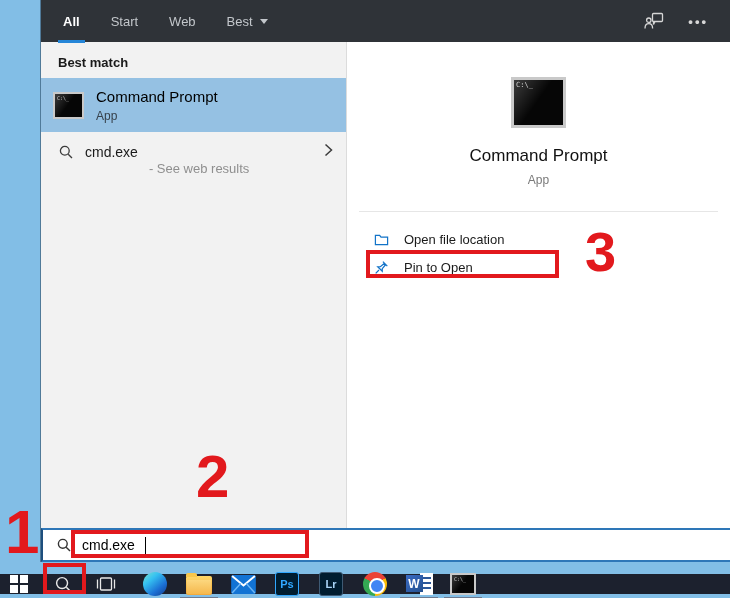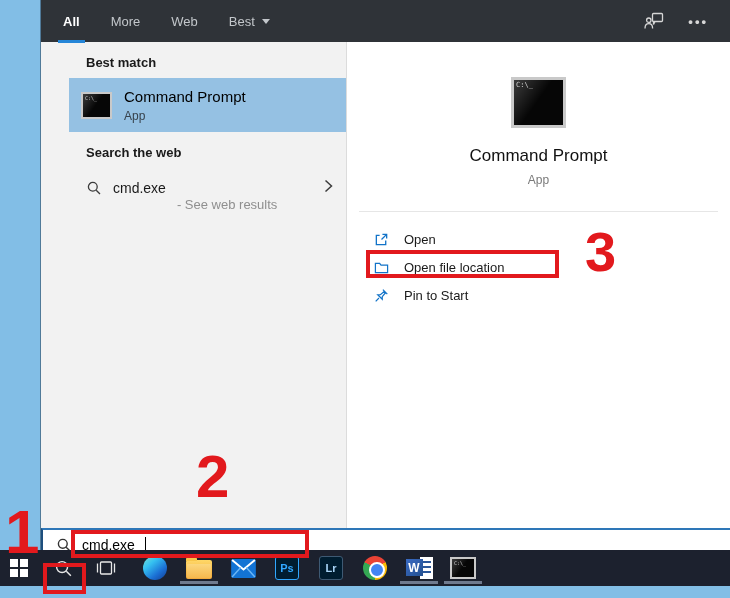"More" div.tab { text: More -> Start }
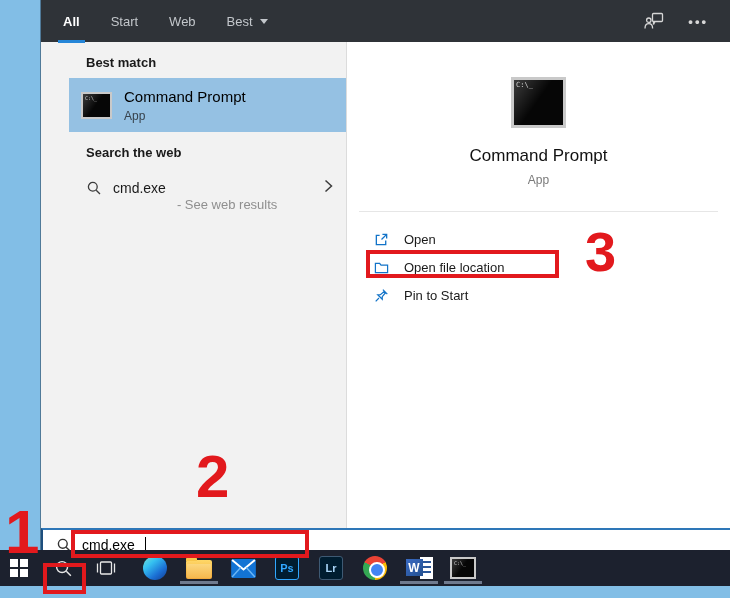"Best match" .left-panel { padding-left: 28px -> none }
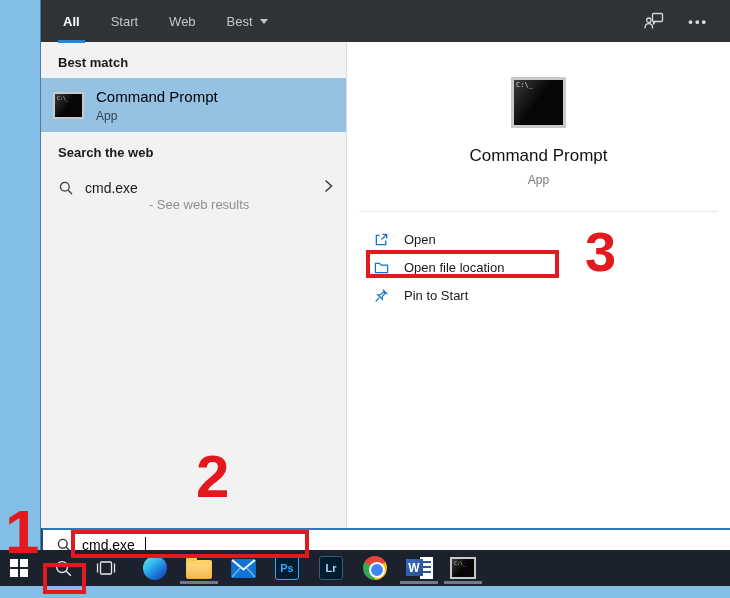"Search the web" div.section-header { html: <div>Search the web</div> -> none }
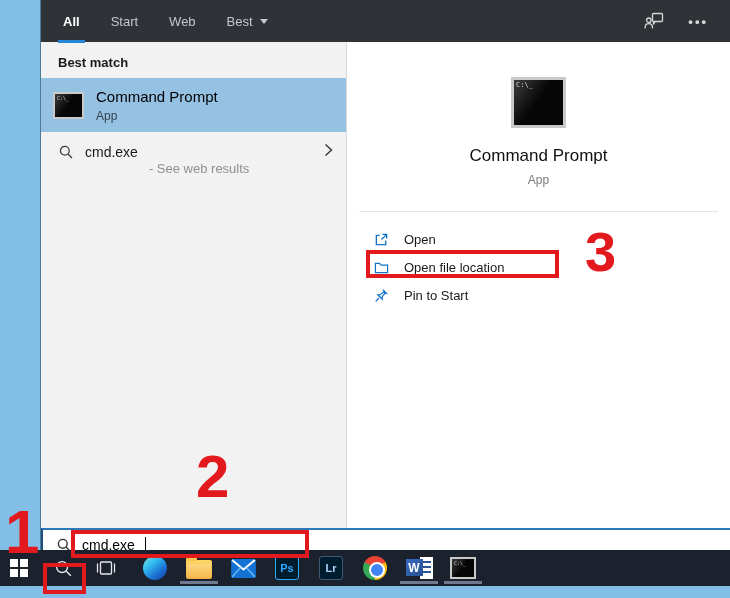"Open" div.action-item { html: <div> <svg> <path></path> <path></path> <path></path> </svg> <span>Open</span> </div> -> none }
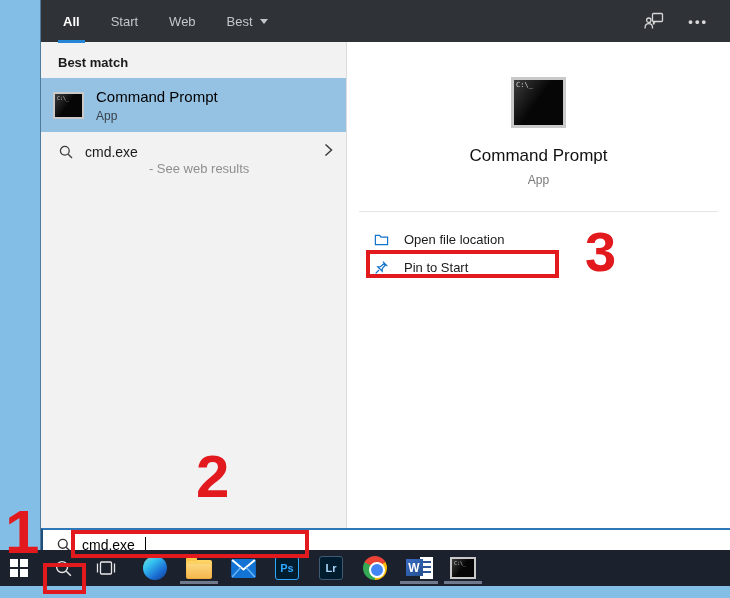"Pin to Start" span { text: Start -> Open }
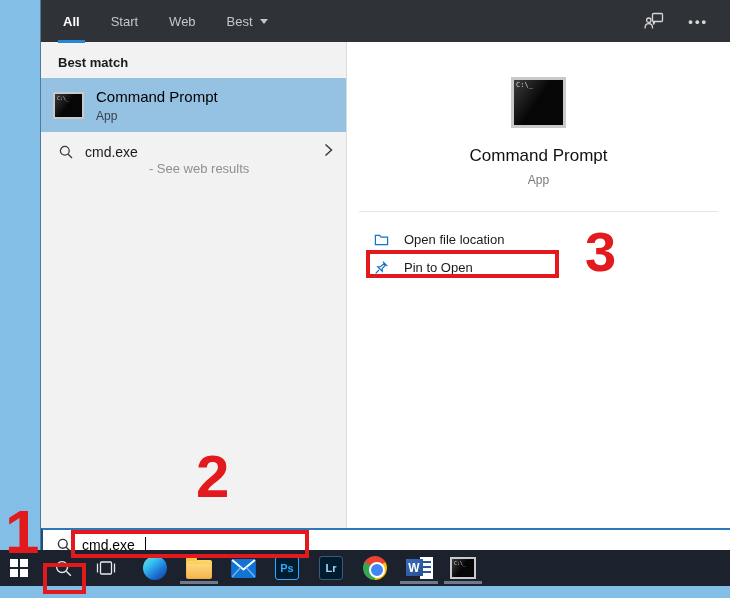"Ps" .taskbar { bottom: 12px -> 4px; height: 36px -> 20px }
